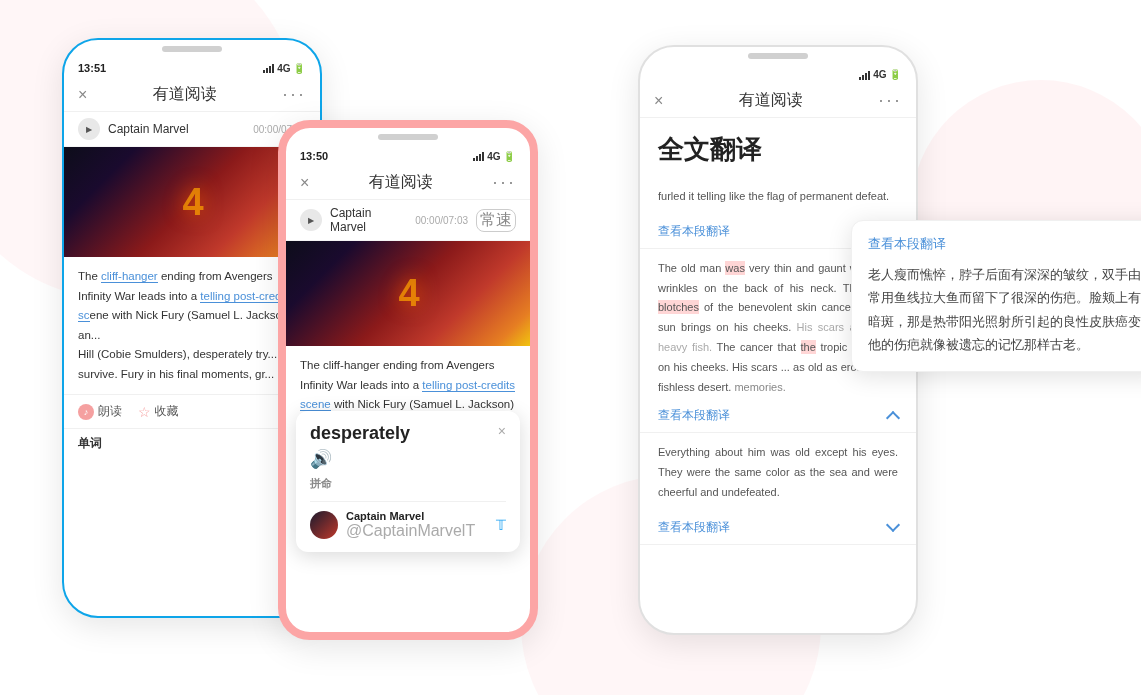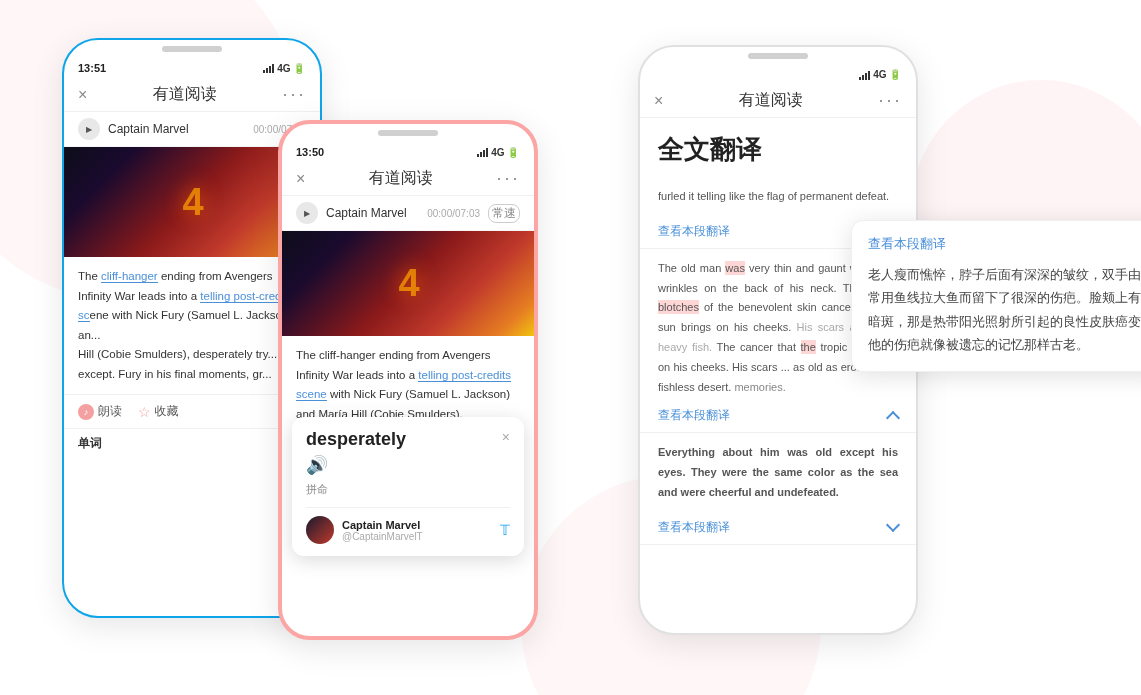"13:50" .phone2 { border: 4px solid #fca5a5 -> 8px solid #fca5a5 }
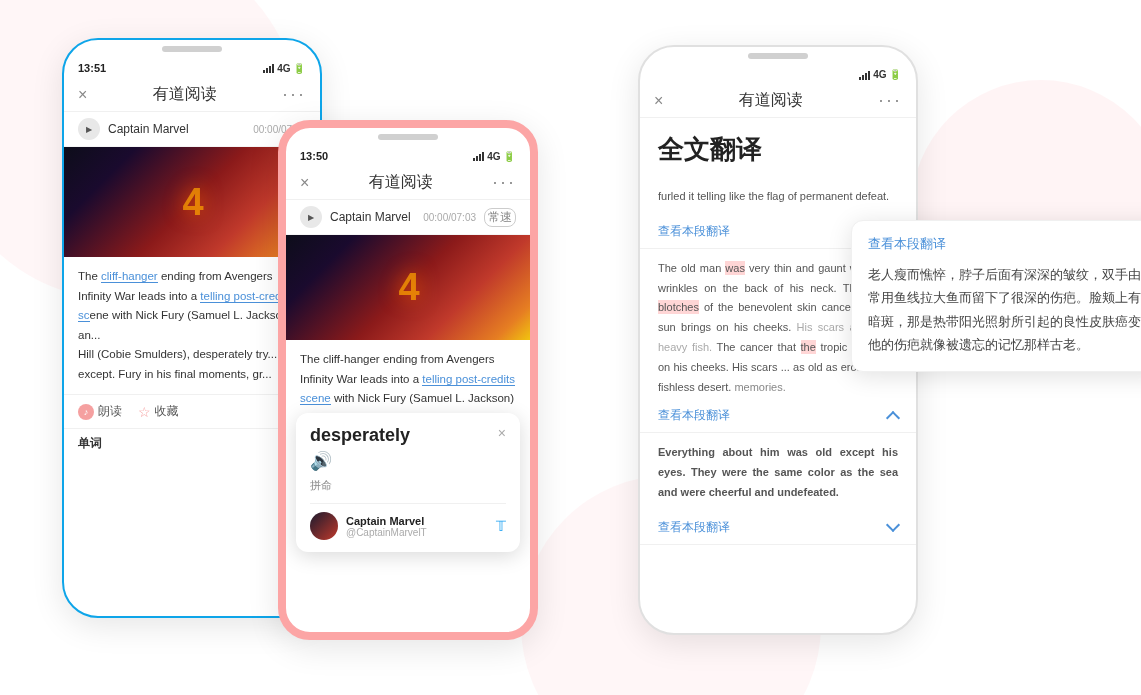"常速" .speed-badge { font-size: 12px -> 16px }
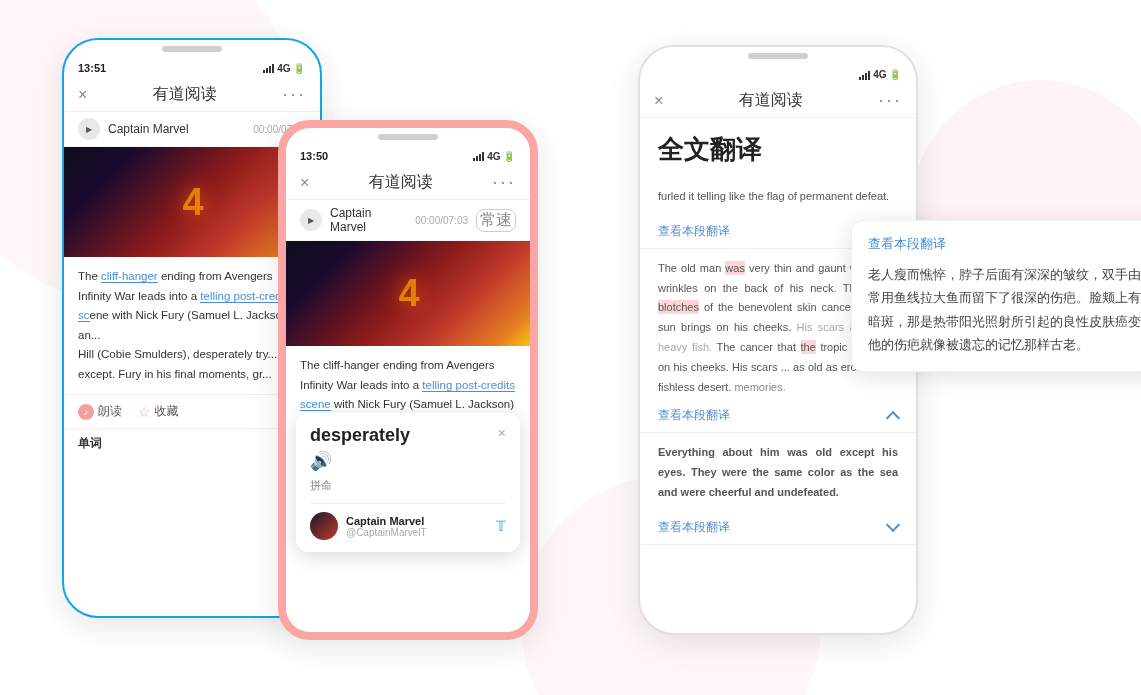"except. Fury in his final" span { text: except -> survive }
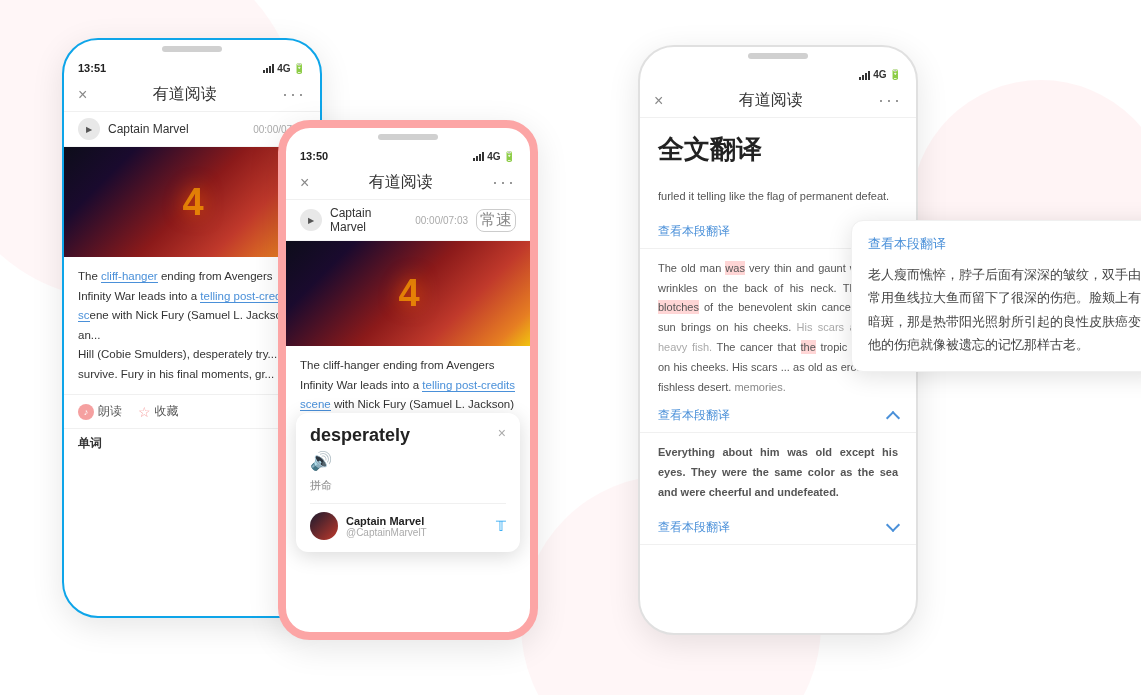"Everything about him was old" div.text-paragraph { font-weight: bold -> none }
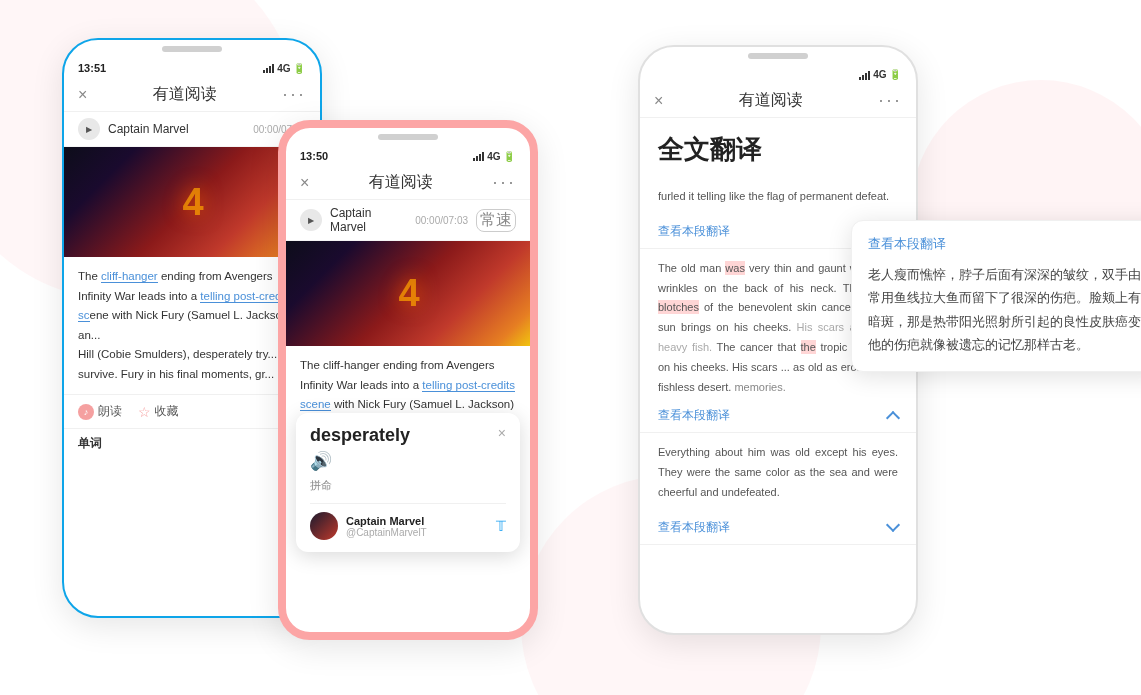"拼命" .word-category { font-weight: 400 -> 700 }
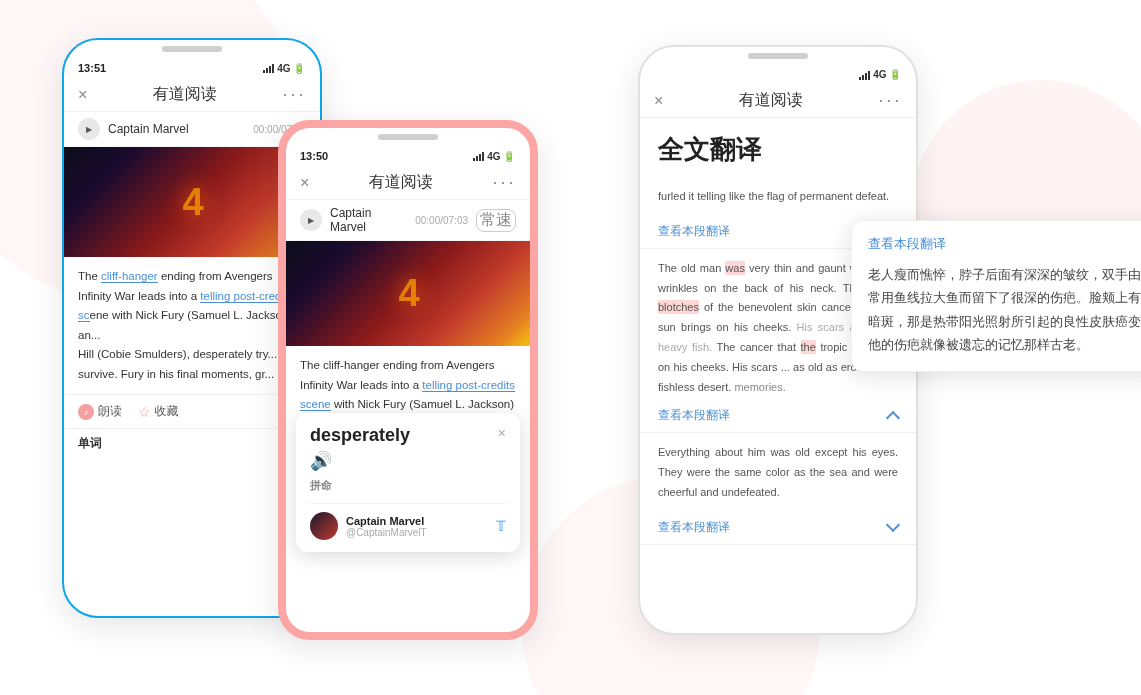"@CaptainMarvelT" .twitter-handle { font-size: 10px -> 16px }
